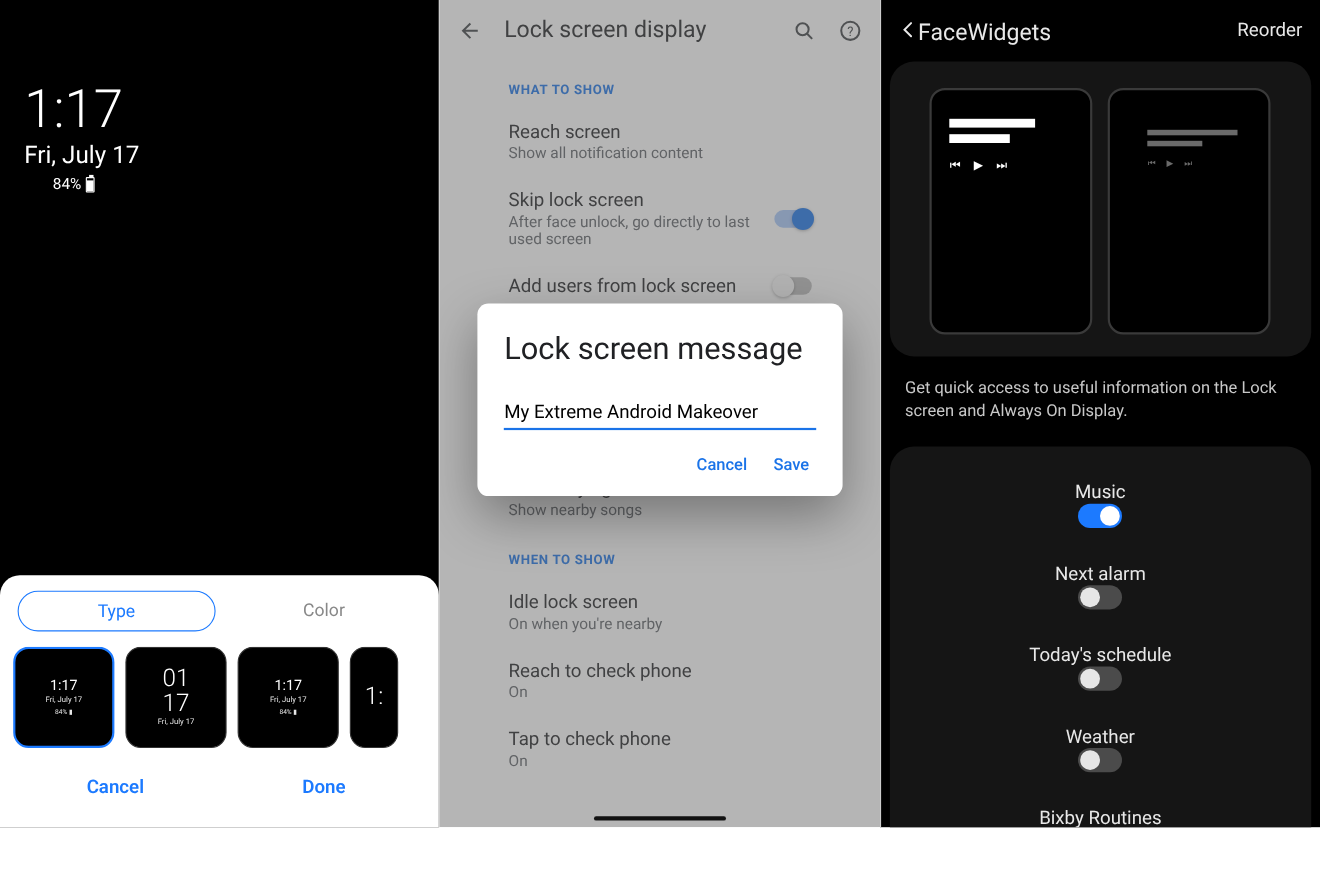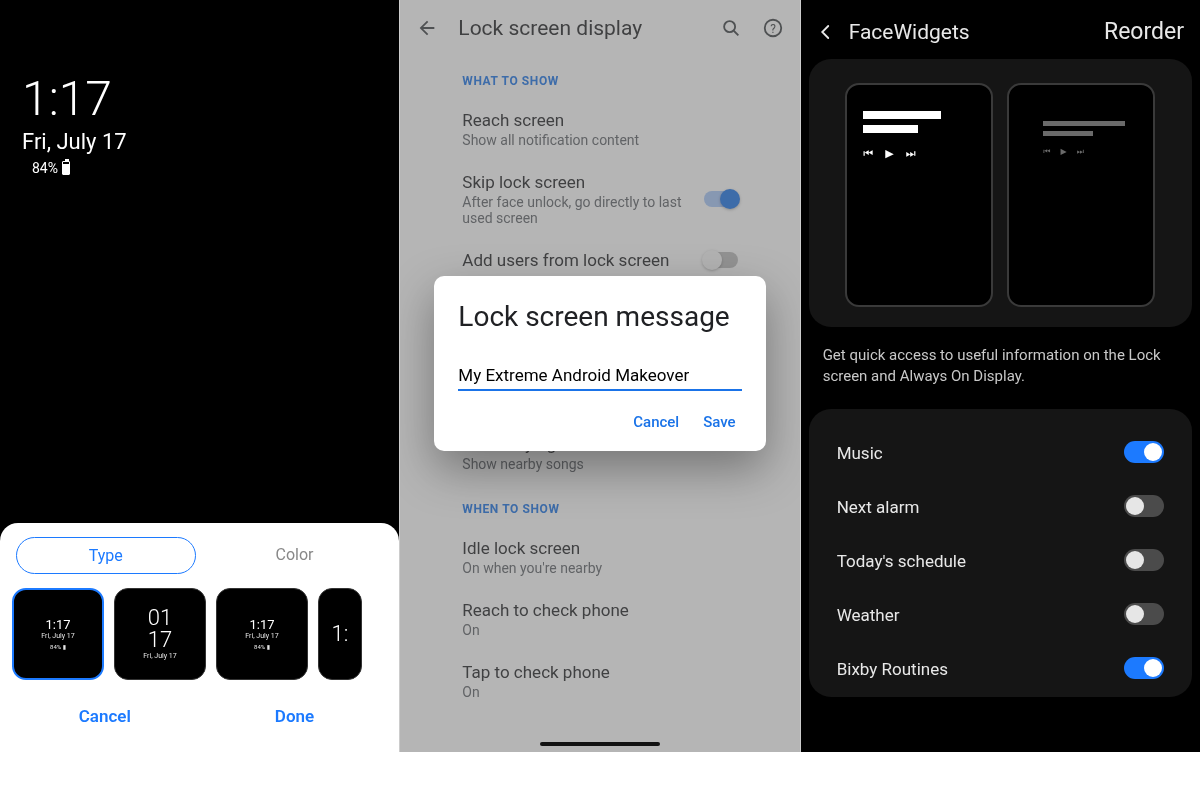"FaceWidgets" .p3 .hdr { align-items: center -> flex-start; gap: 14px -> none }
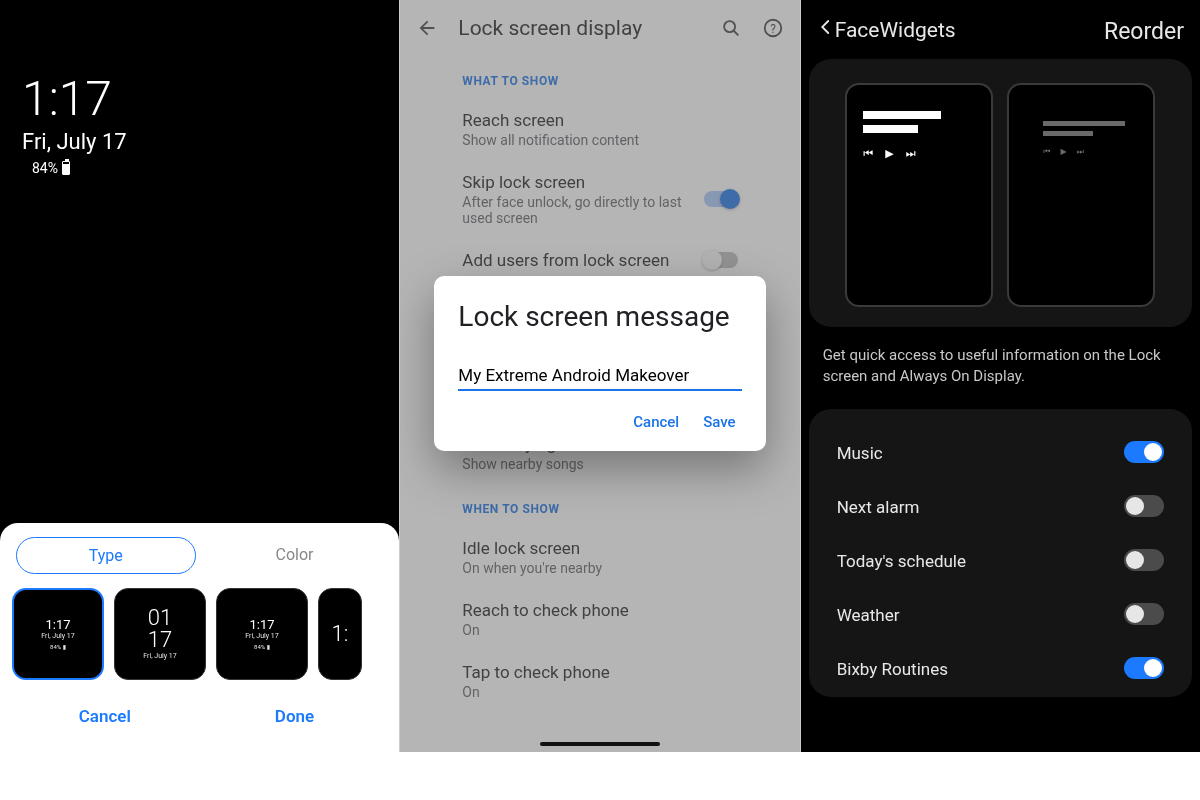"Reorder" .p3 .hdr .reorder { font-size: 23px -> 17px }
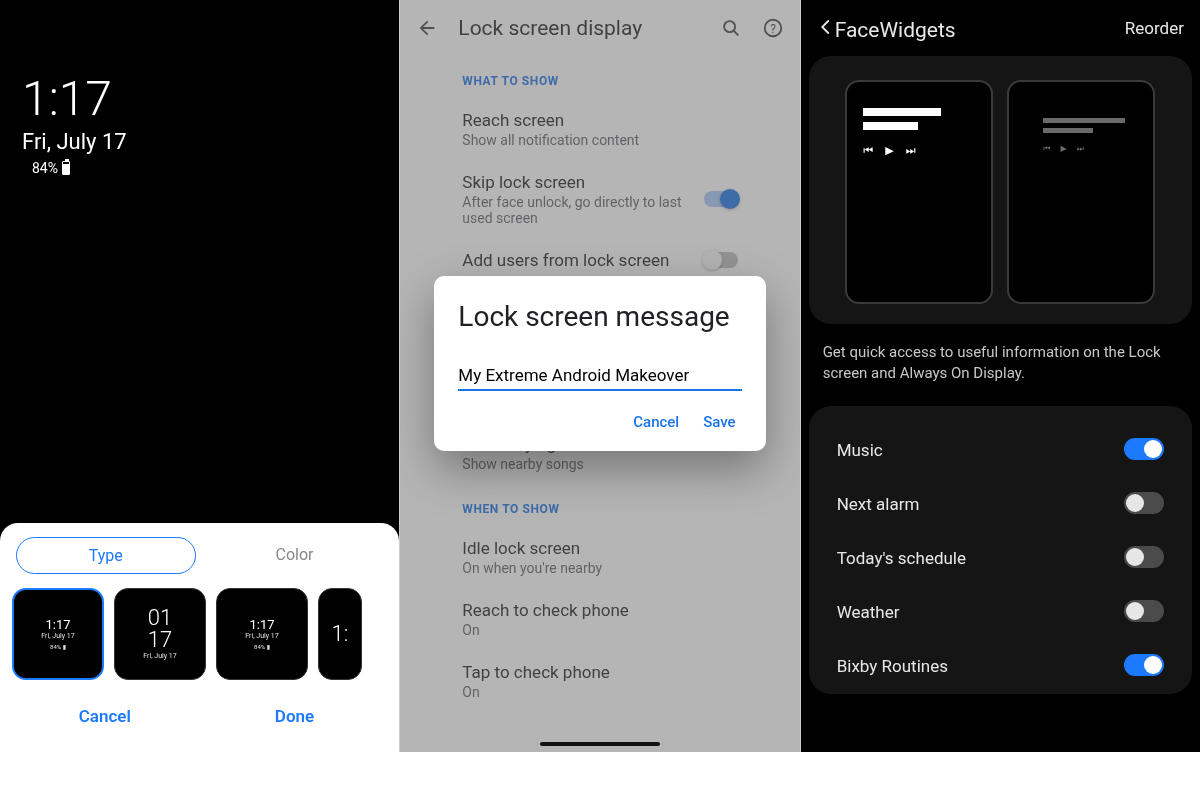"84%" .p1 .batt { left: 32px -> 48px }
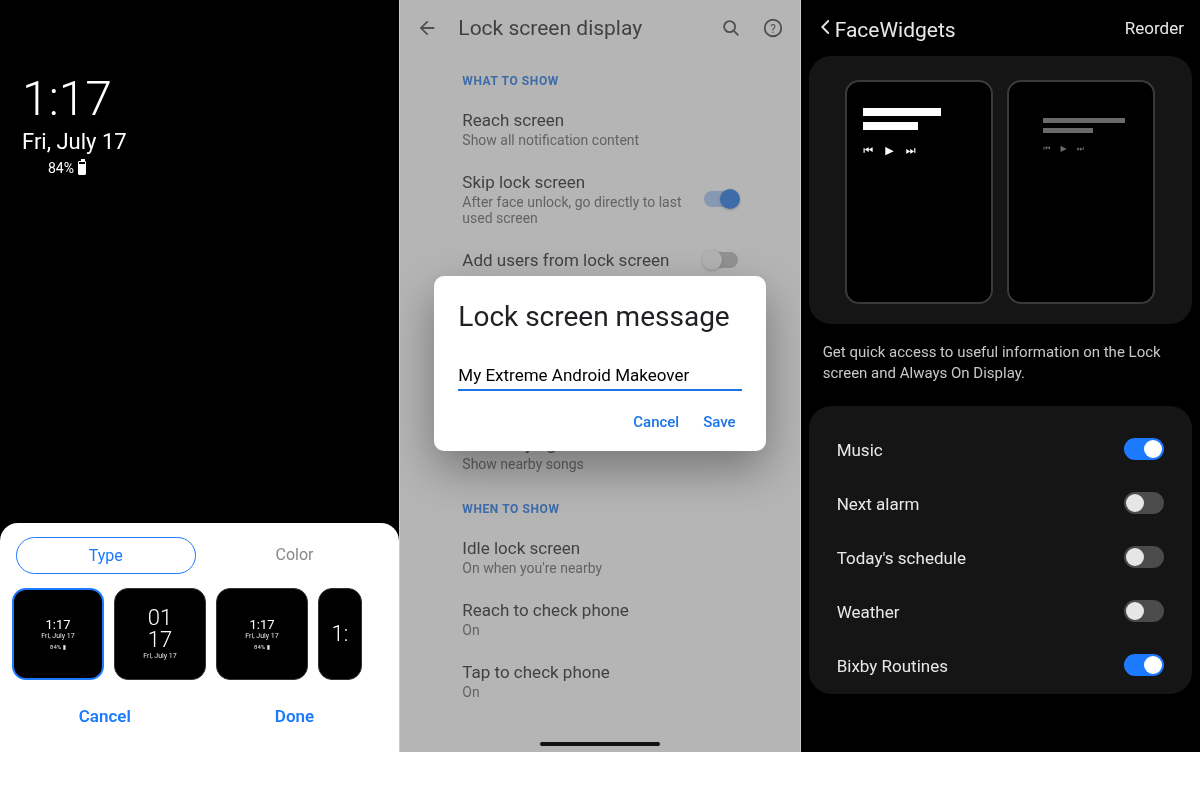"Music" .p3 .list .item { align-items: flex-end -> center; flex-direction: none -> column }
